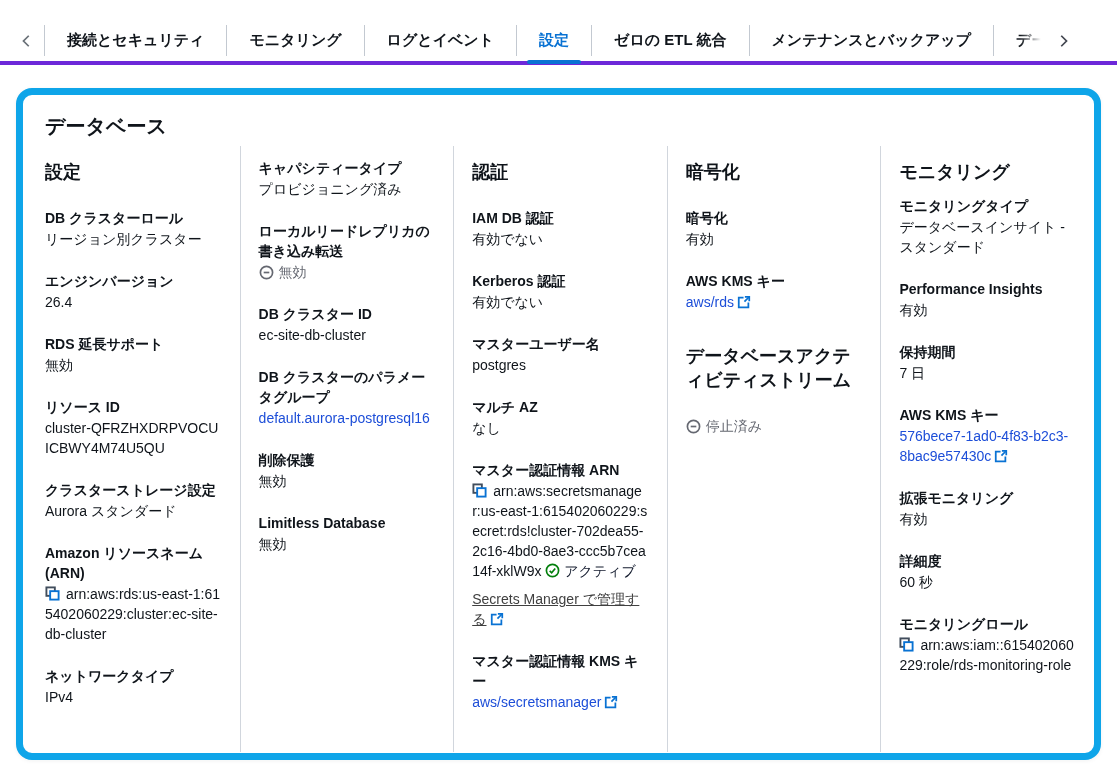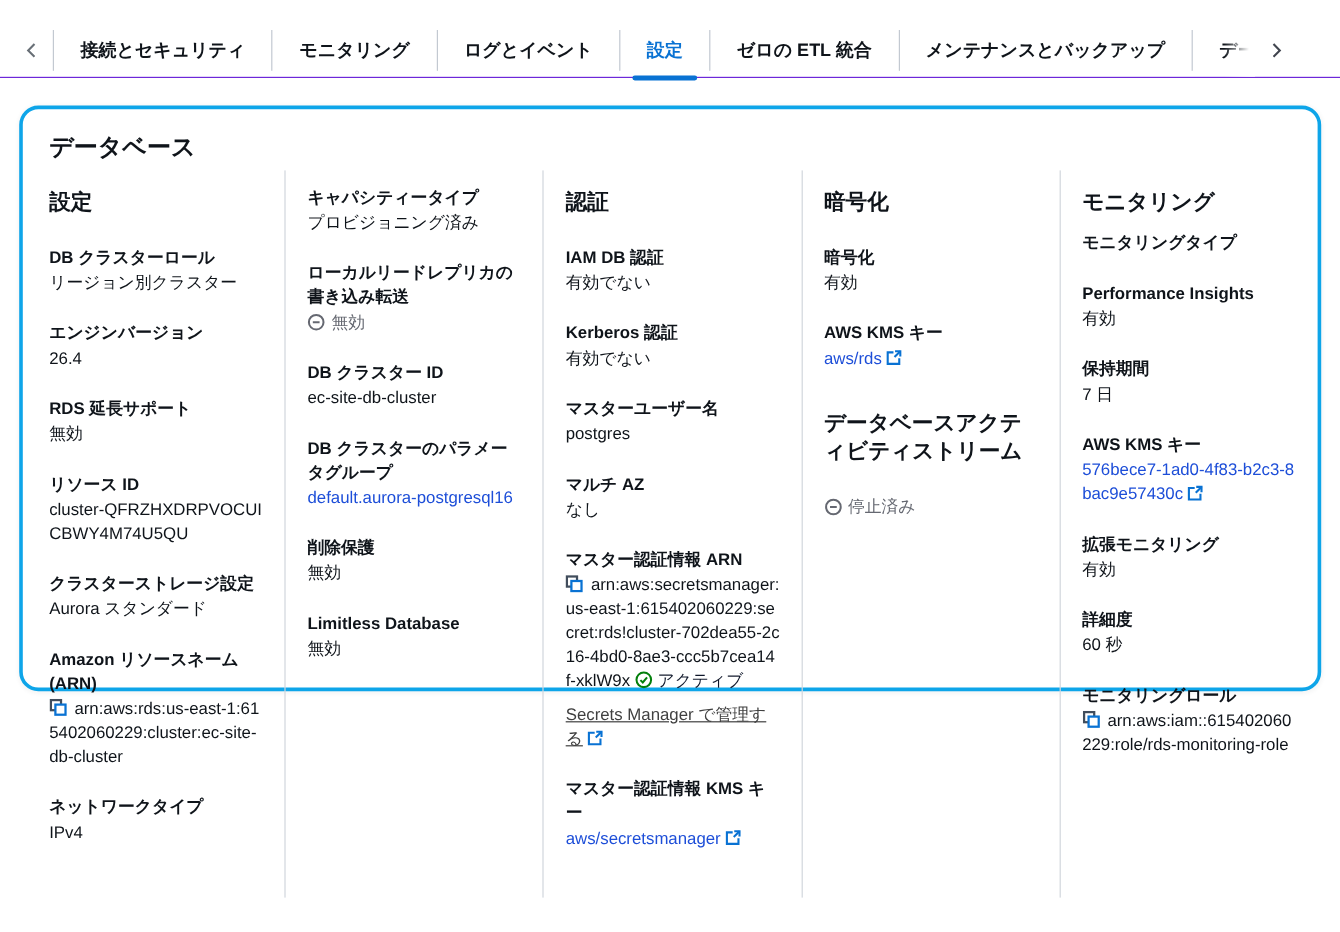"接続とセキュリティ" .tabbar { border-bottom: 1px solid #6d28d9 -> 4px solid #6d28d9 }
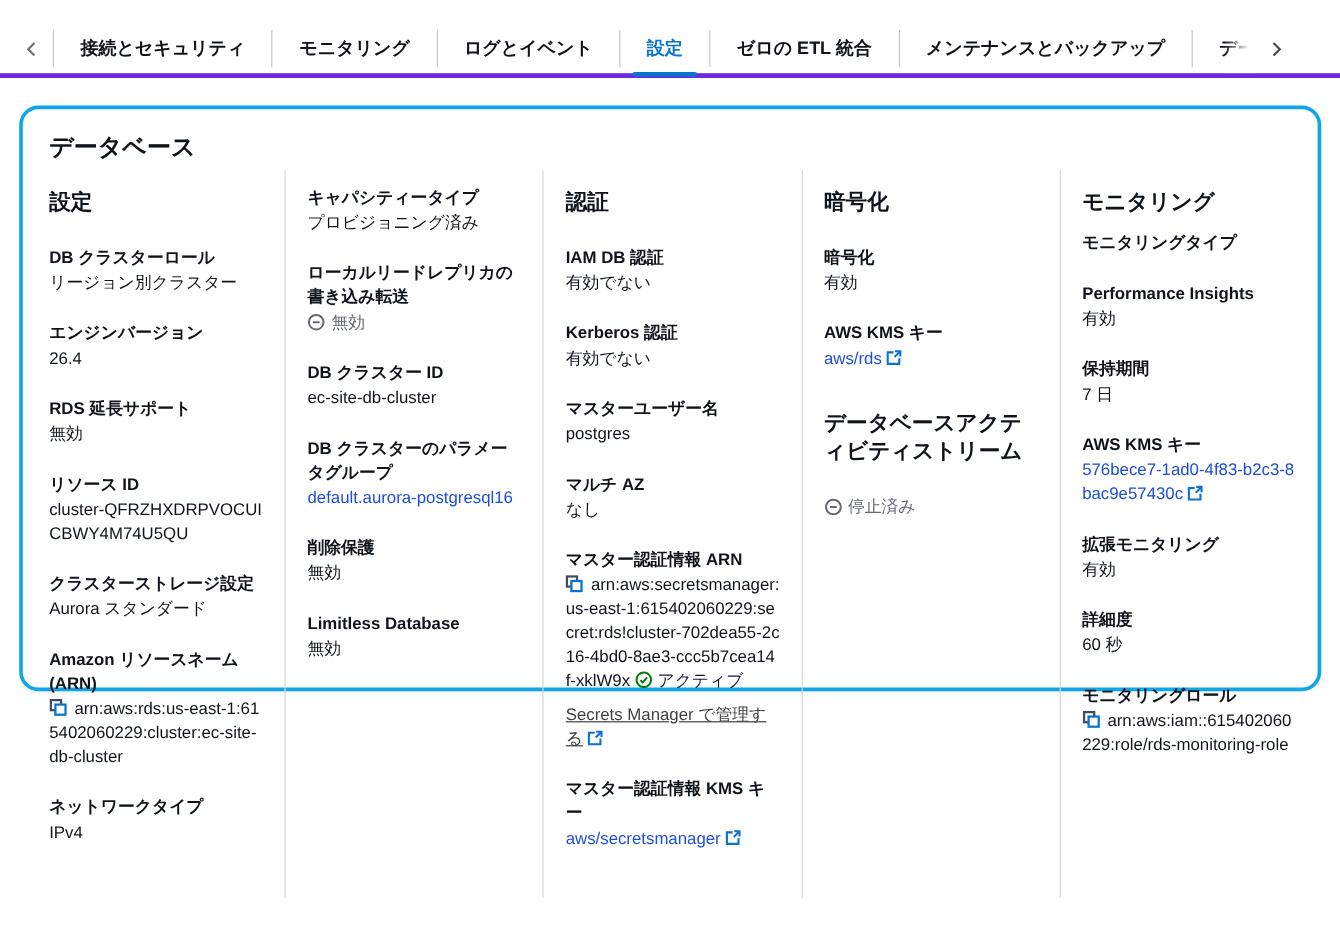"データベース" .card { border: 3px solid #0ea5e9 -> 7px solid #0ea5e9; height: 488px -> 672px }
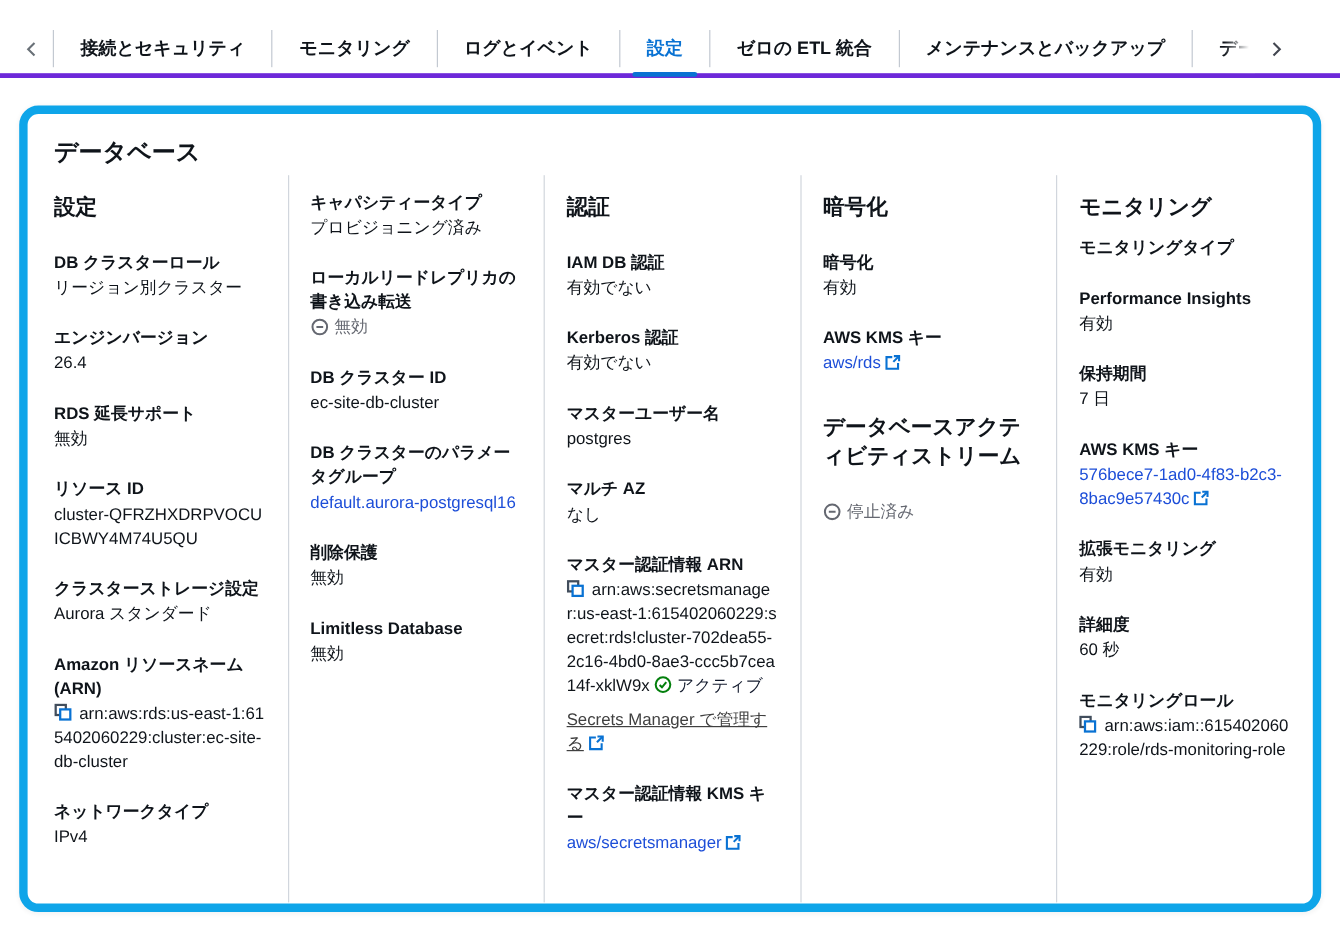"データベースインサイト - スタンダード" div.fvalue { html: none -> <div>データベースインサイト - スタンダード</div> }
